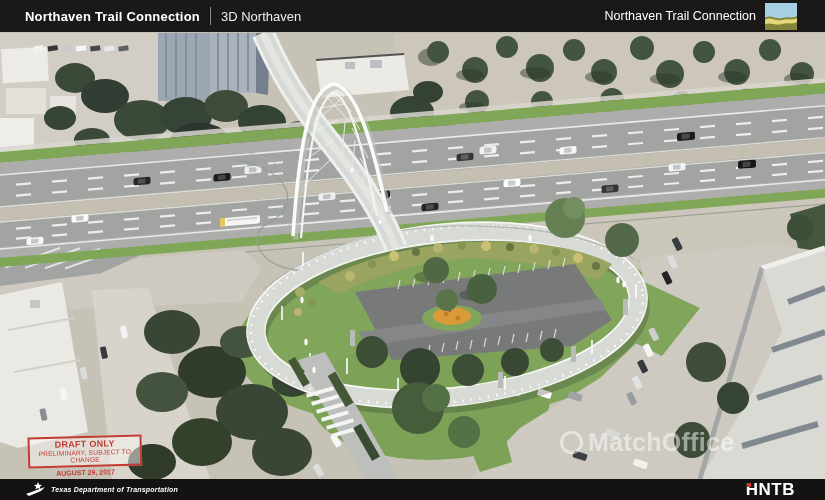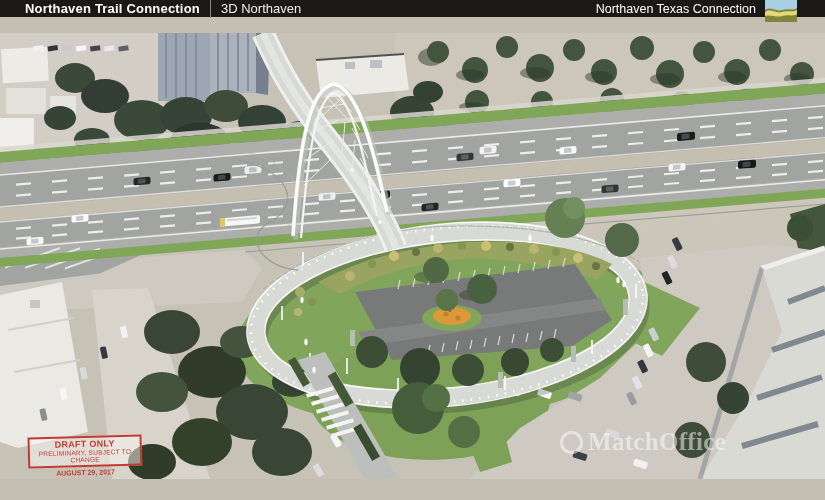"Northaven Trail Connection" .hdr { height: 17px -> 32px }
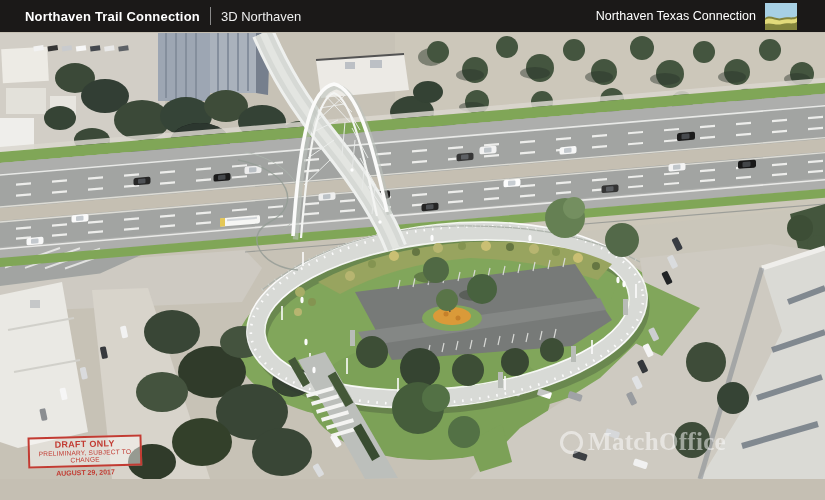"Texas Connection" span { text: Texas -> Trail }
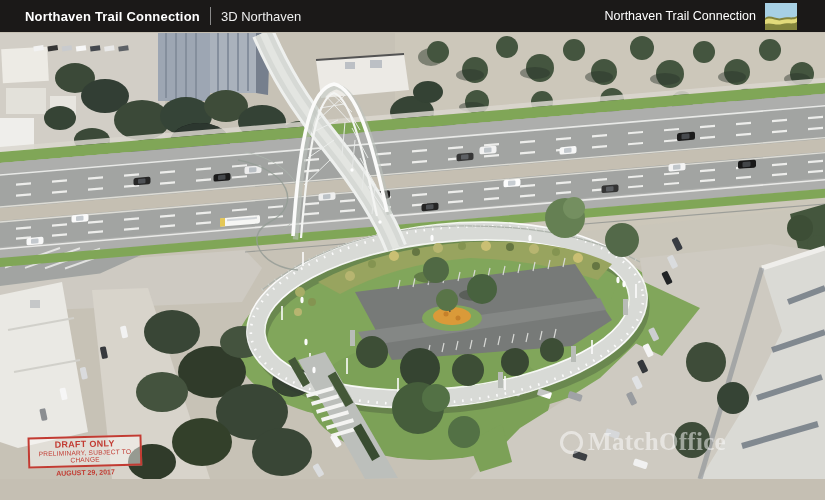"MatchOffice" .wm .txt { font-family: Liberation Serif, serif -> none }
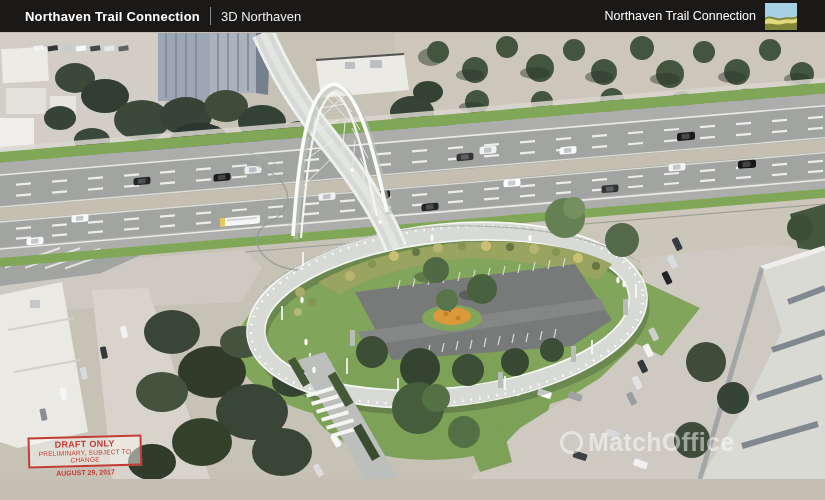"HNTB" div.ftr { html: none -> <div> <div> <svg> <polygon></polygon> <polygon></polygon> </svg> <span>Texas Department of Transportation</span> </div> <div><span></span><span>HNTB</span></div> </div> }
